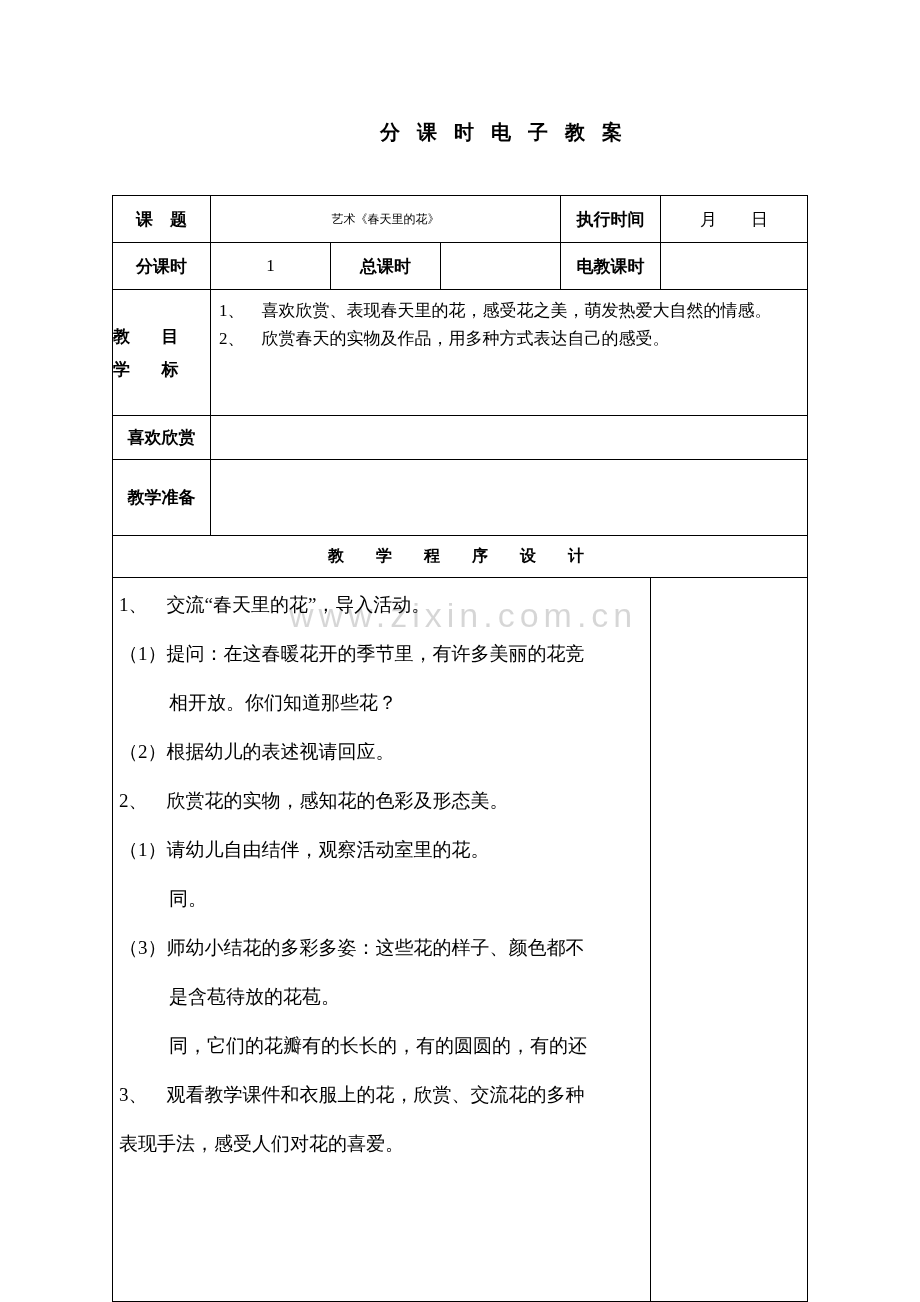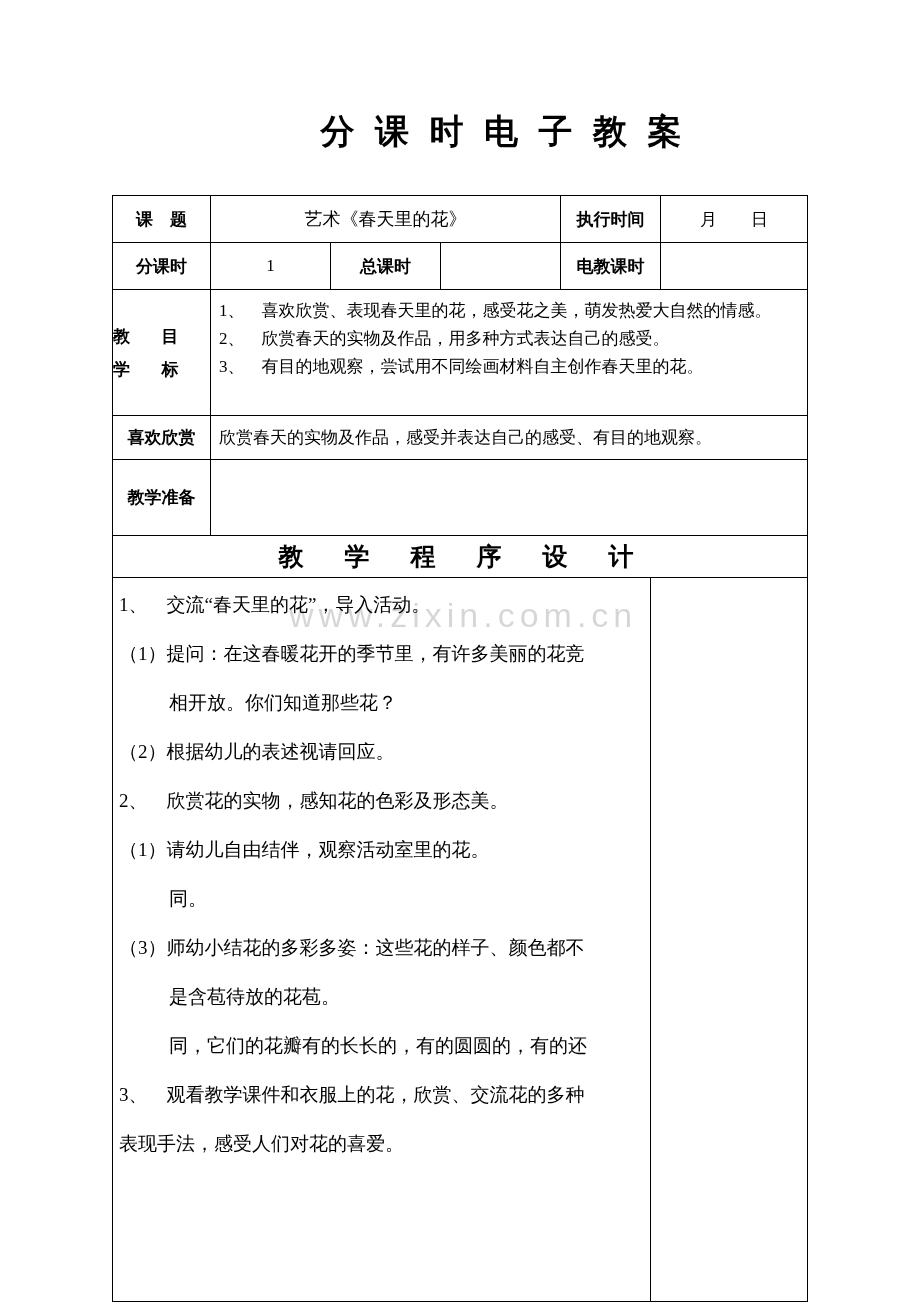"分 课 时 电 子" .title { font-size: 34px -> 20px }
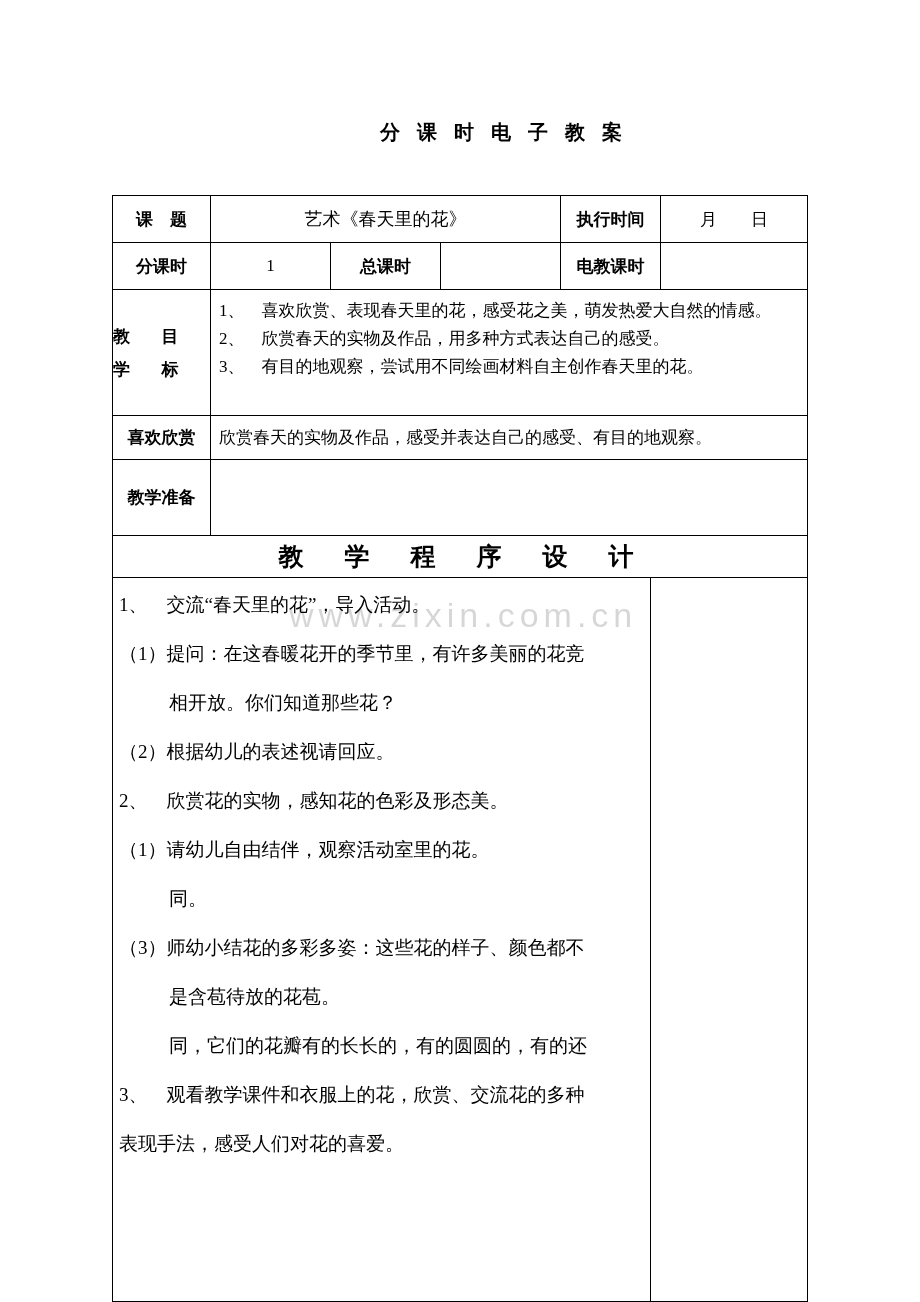"艺术《春天里的花》" .fs18 { font-size: 18px -> 12px }
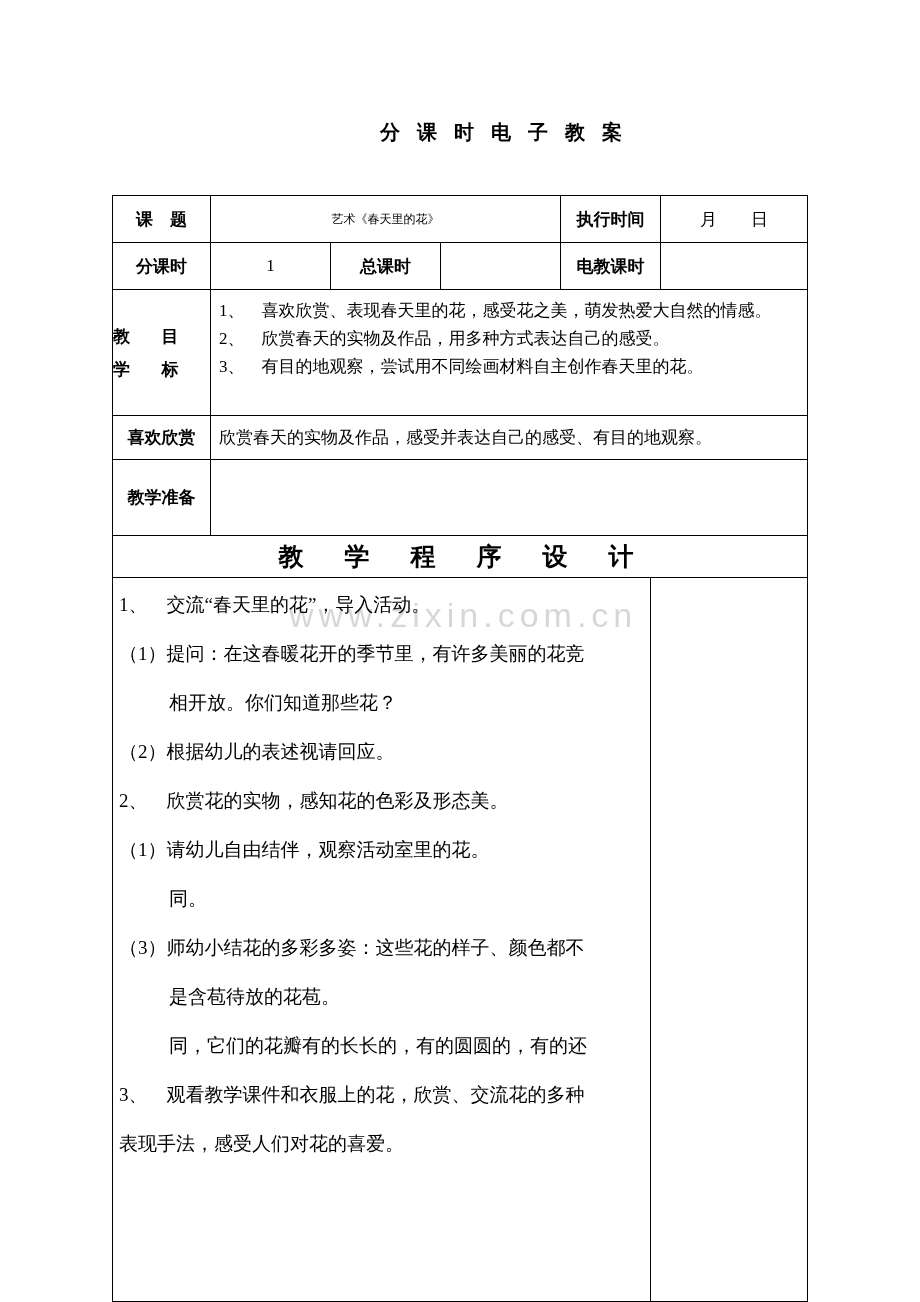"3、 有目的地观察，尝试用不同绘画材料自主创作春天里的花。" div { html: <div>3、 有目的地观察，尝试用不同绘画材料自主创作春天里的花。</div> -> none }
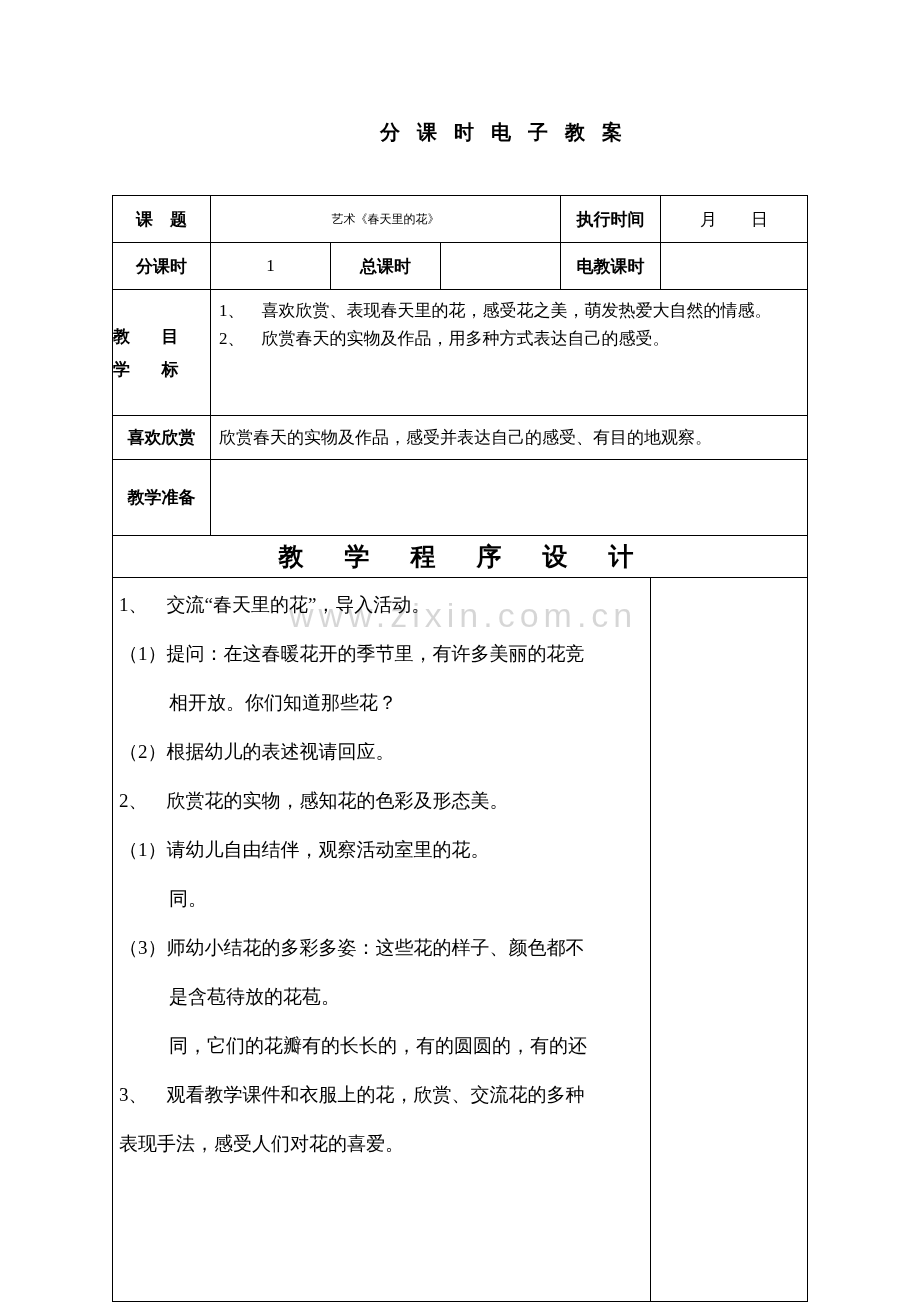"欣赏春天的实物及作品，感受并表达自己的感受、有目的地观察。" div.cell { html: <div>欣赏春天的实物及作品，感受并表达自己的感受、有目的地观察。</div> -> none }
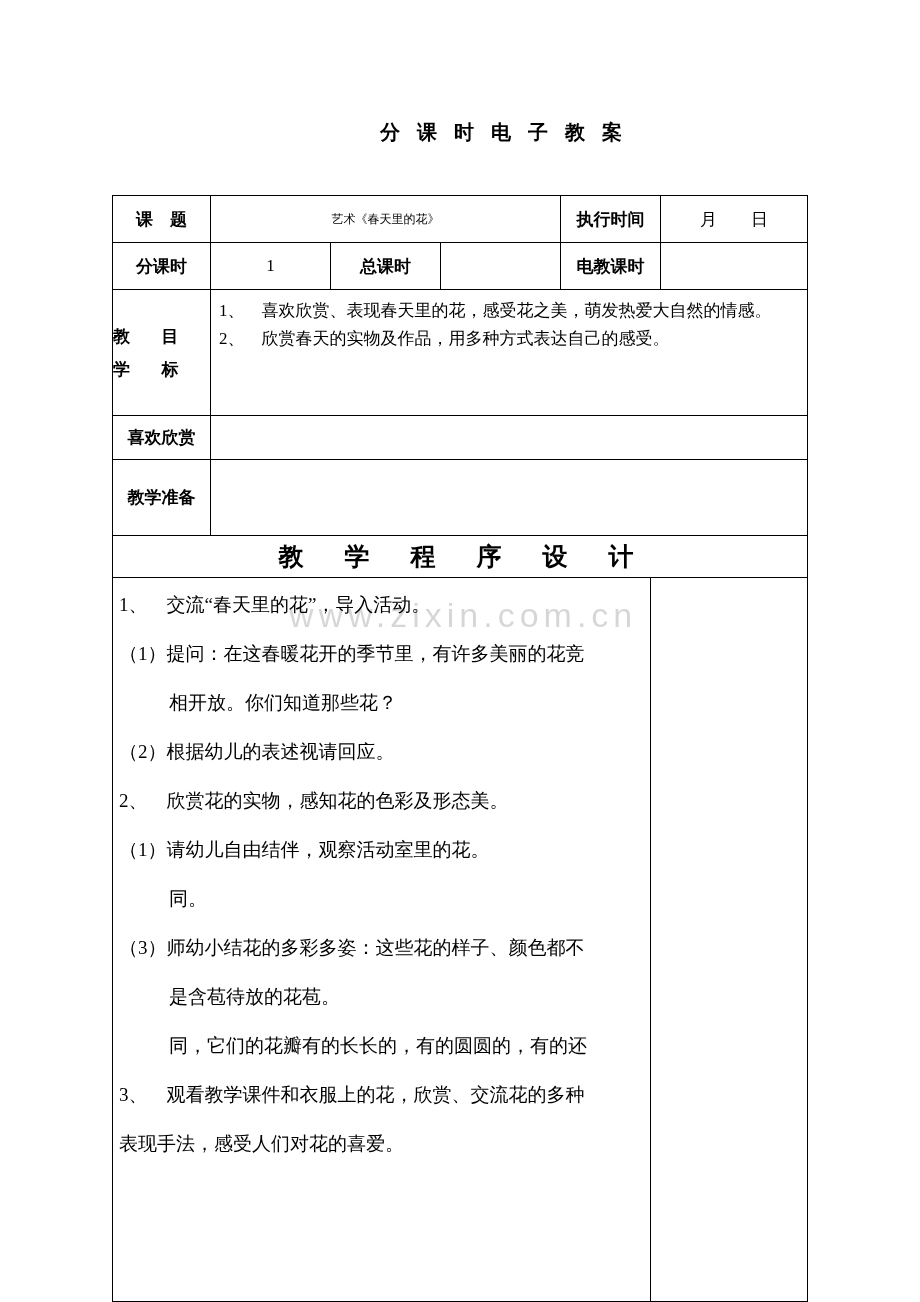"教 学 程 序 设" .proc-header { font-size: 25px -> 16px }
